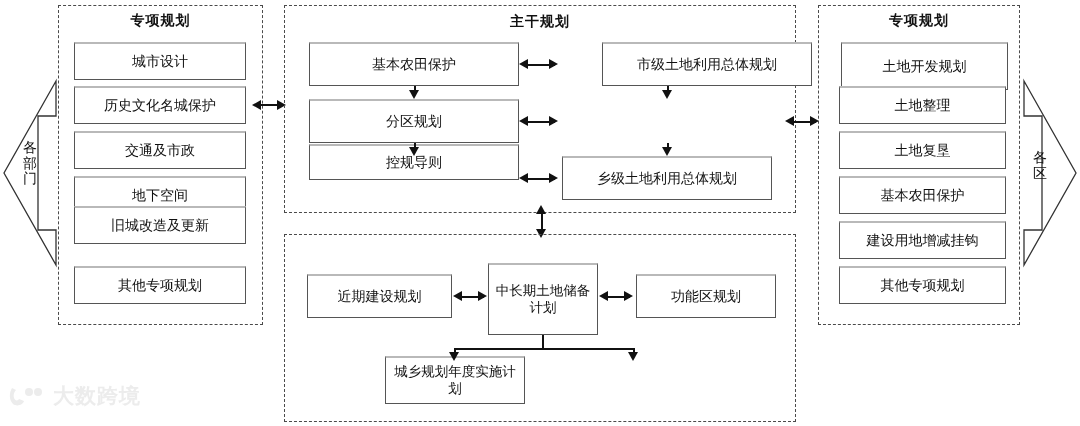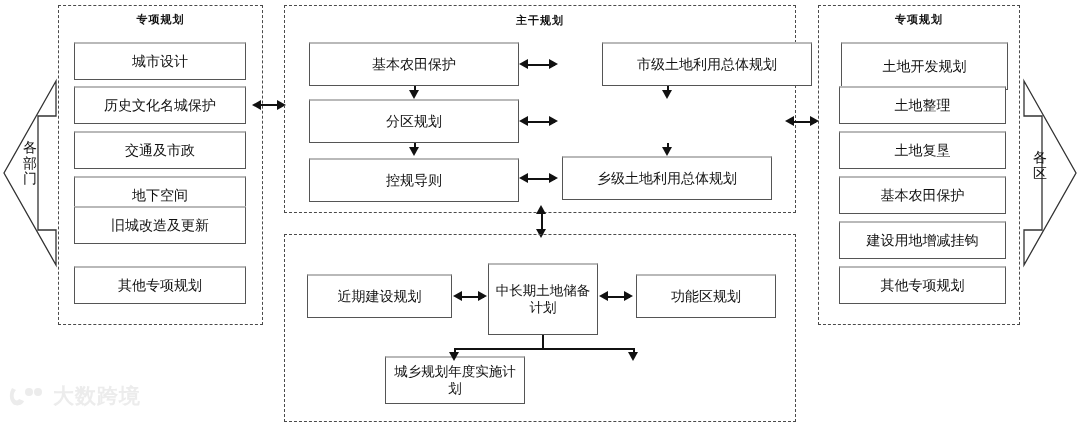"专项规划" .panel-title { font-size: 11px -> 14px }
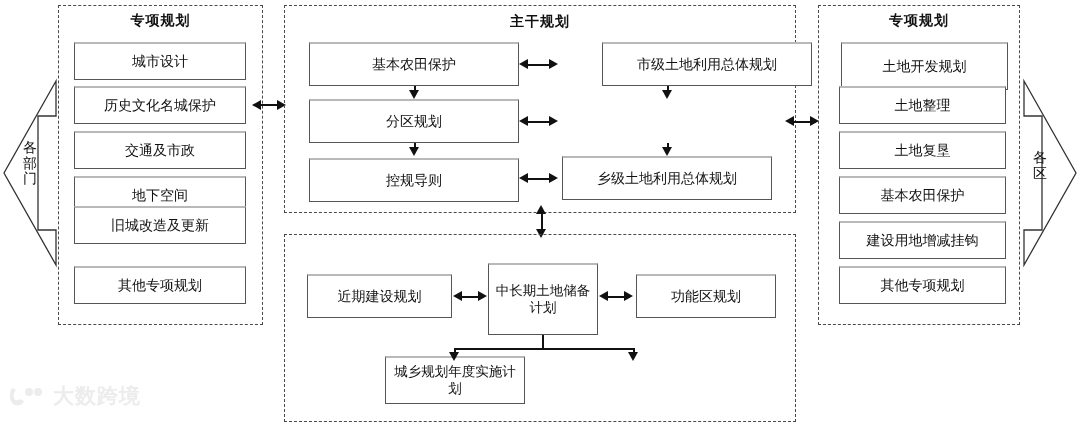"控规导则" div.box { height: 44px -> 36px; top: 158px -> 144px }
